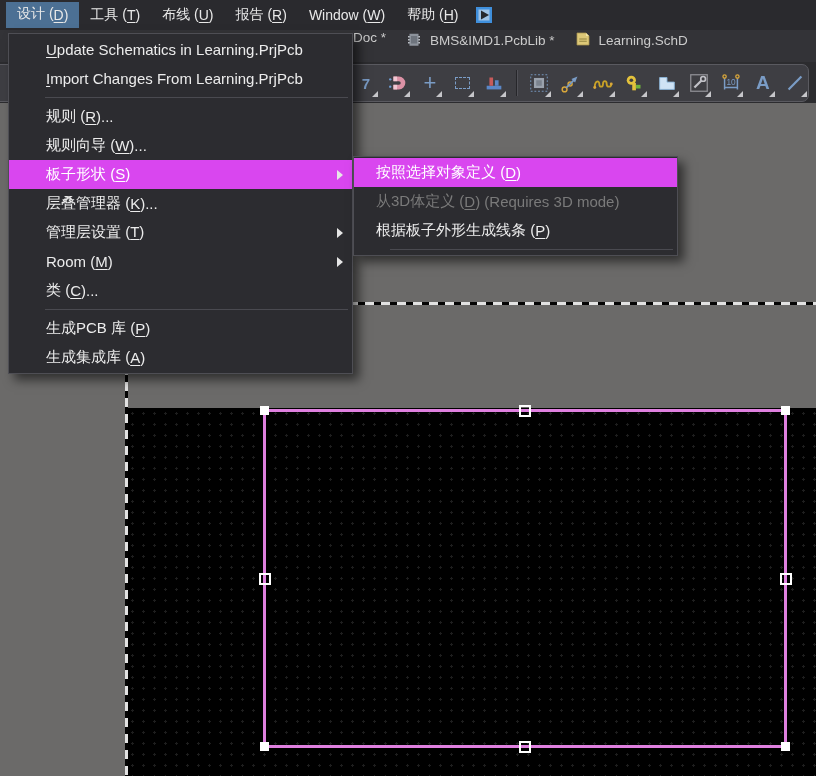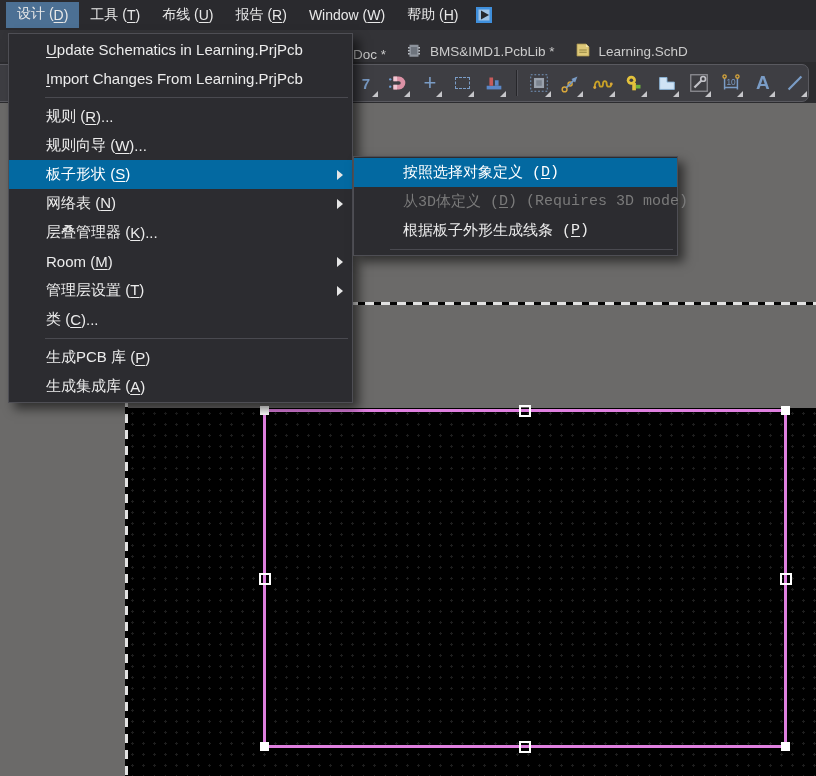"Doc *" .tabbar { align-items: flex-end -> flex-start }
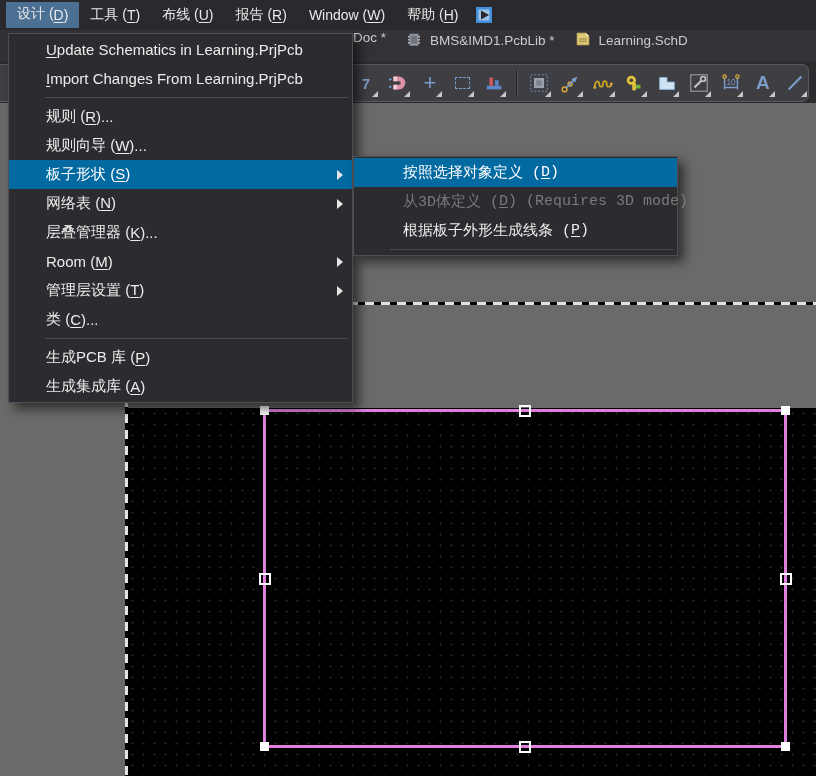"板子形状 (S)" .menu-item.hl { background: #0369a1 -> #d946ef }
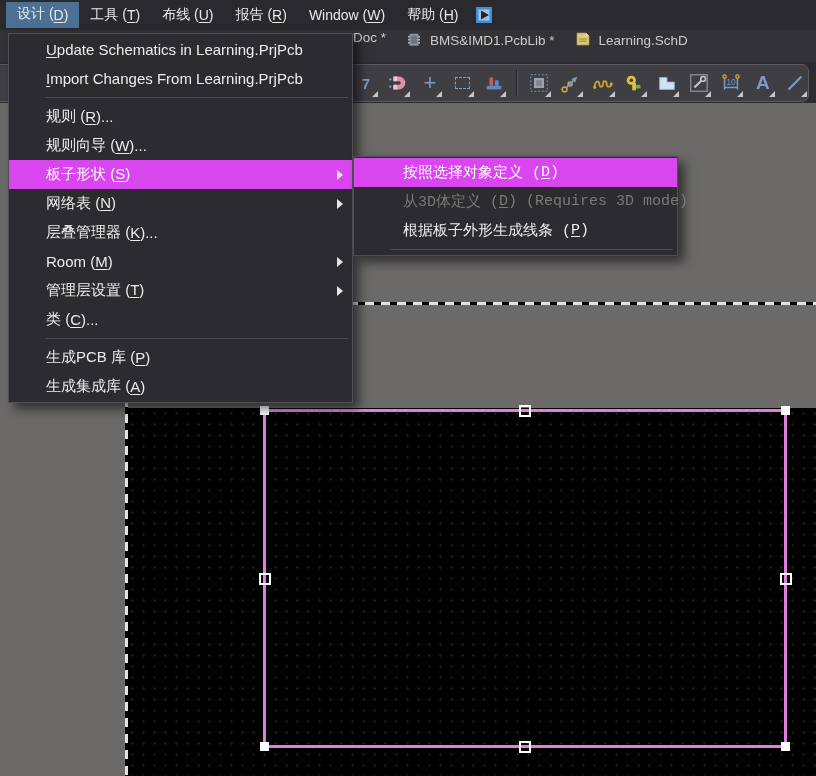"按照选择对象定义 ( )" .menu-sub .menu-item { font-family: Liberation Mono, monospace -> none; padding-left: 49px -> 22px }
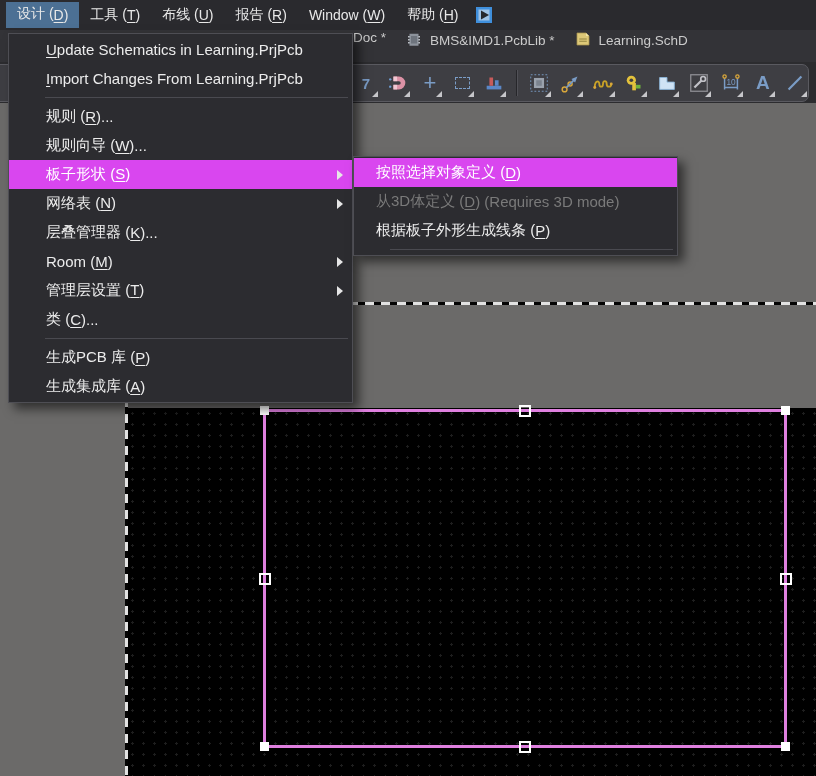"网络表 (N)" div.menu-item { html: <div> <span>网络表 (<u>N</u>)</span> <span></span> </div> -> none }
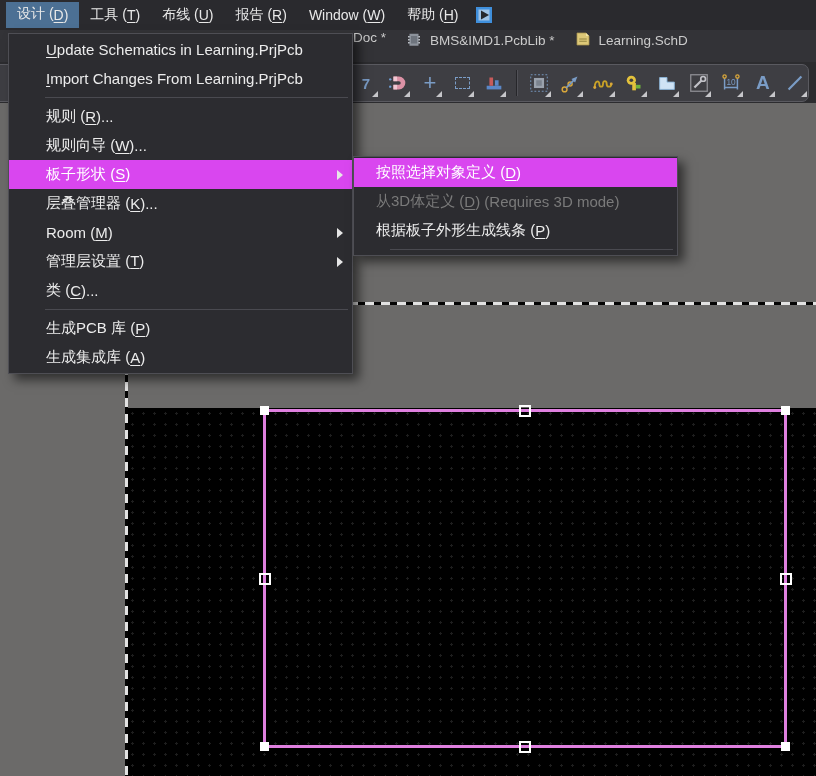"Room (M)" div.menu-item { order: before "管理层设置 (T)" -> after "管理层设置 (T)" }
